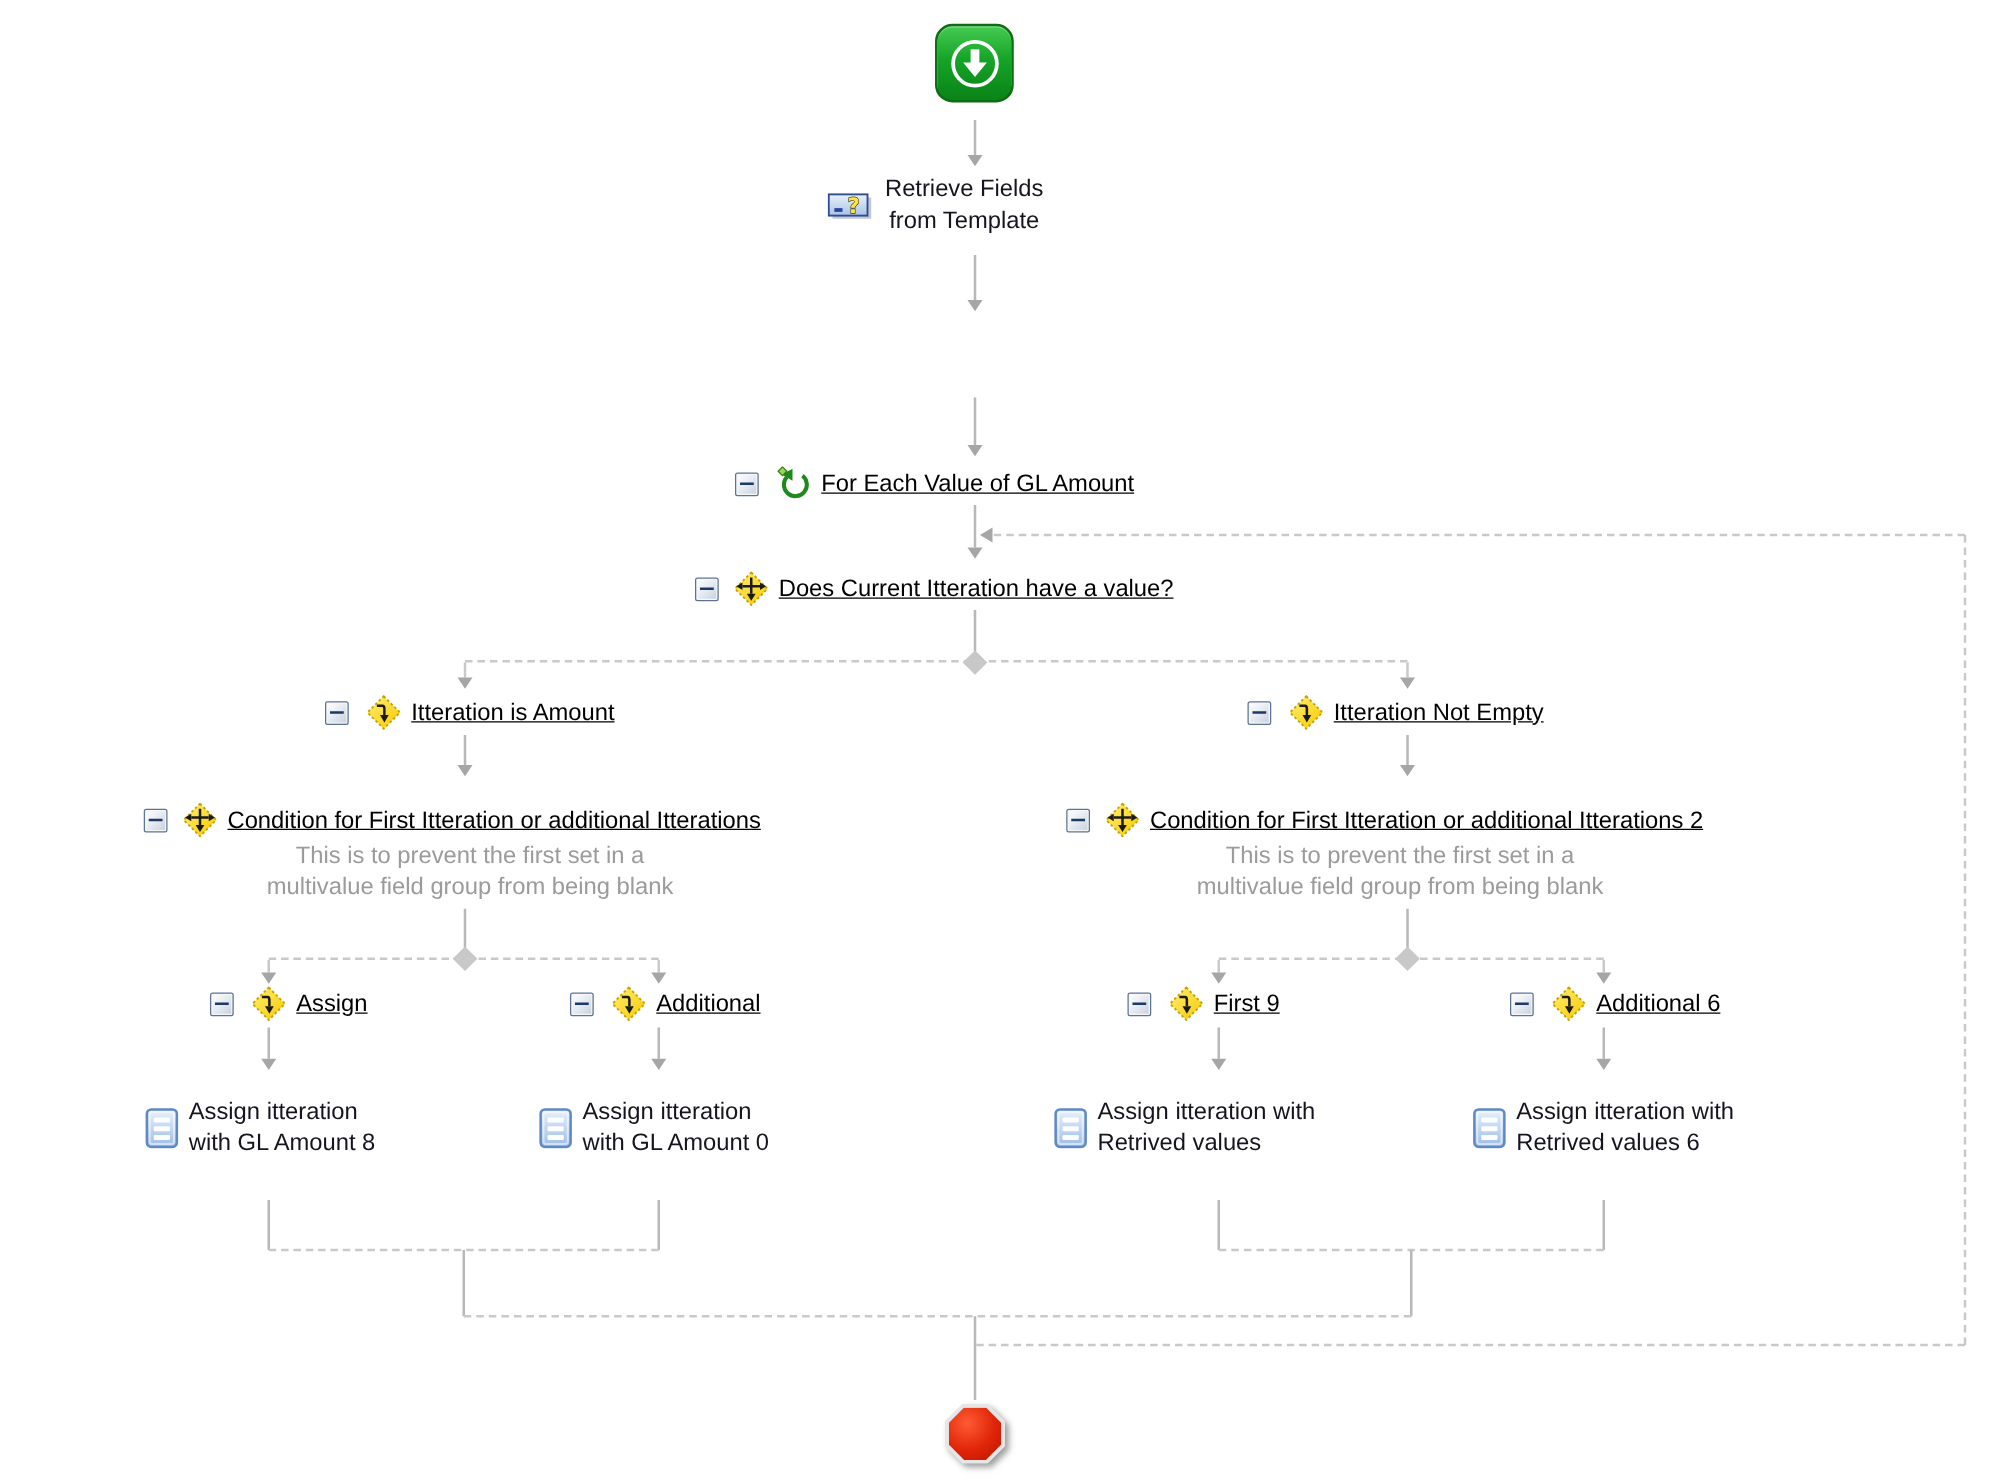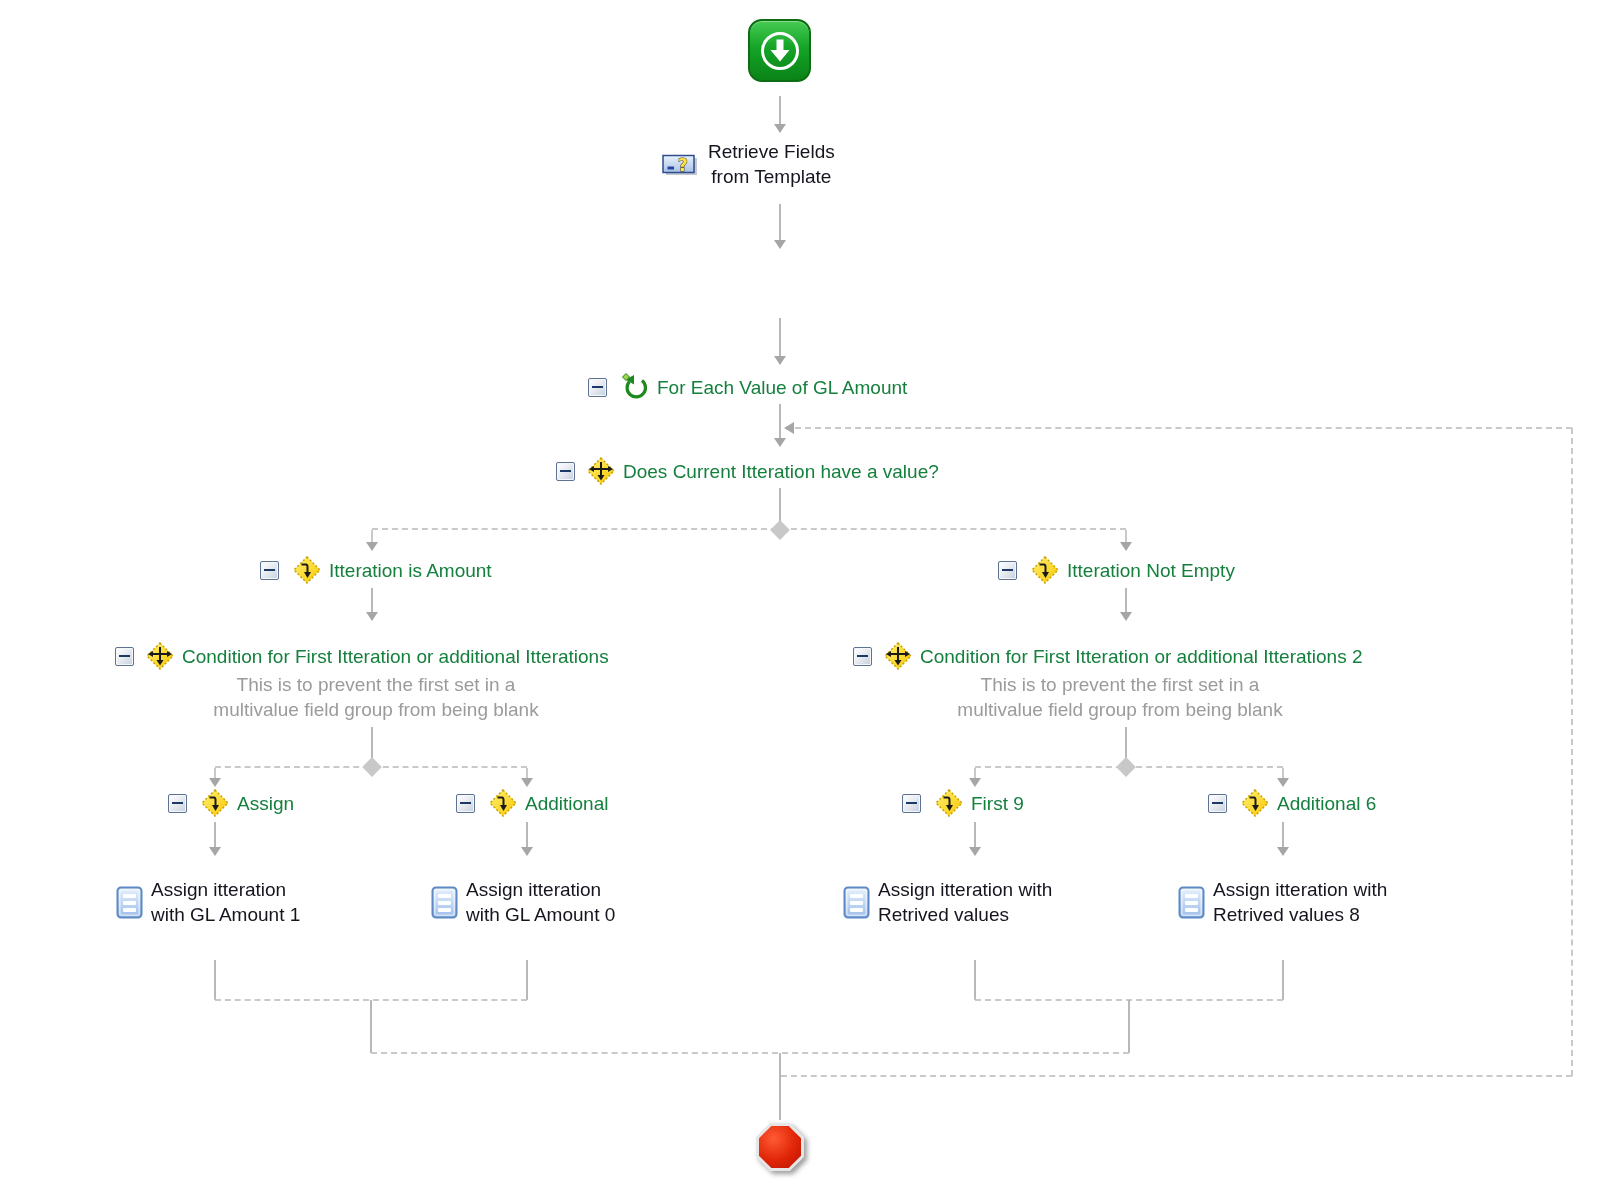"For Each Value of GL" .lbl { color: #15803d -> #000000; text-decoration: none -> underline }
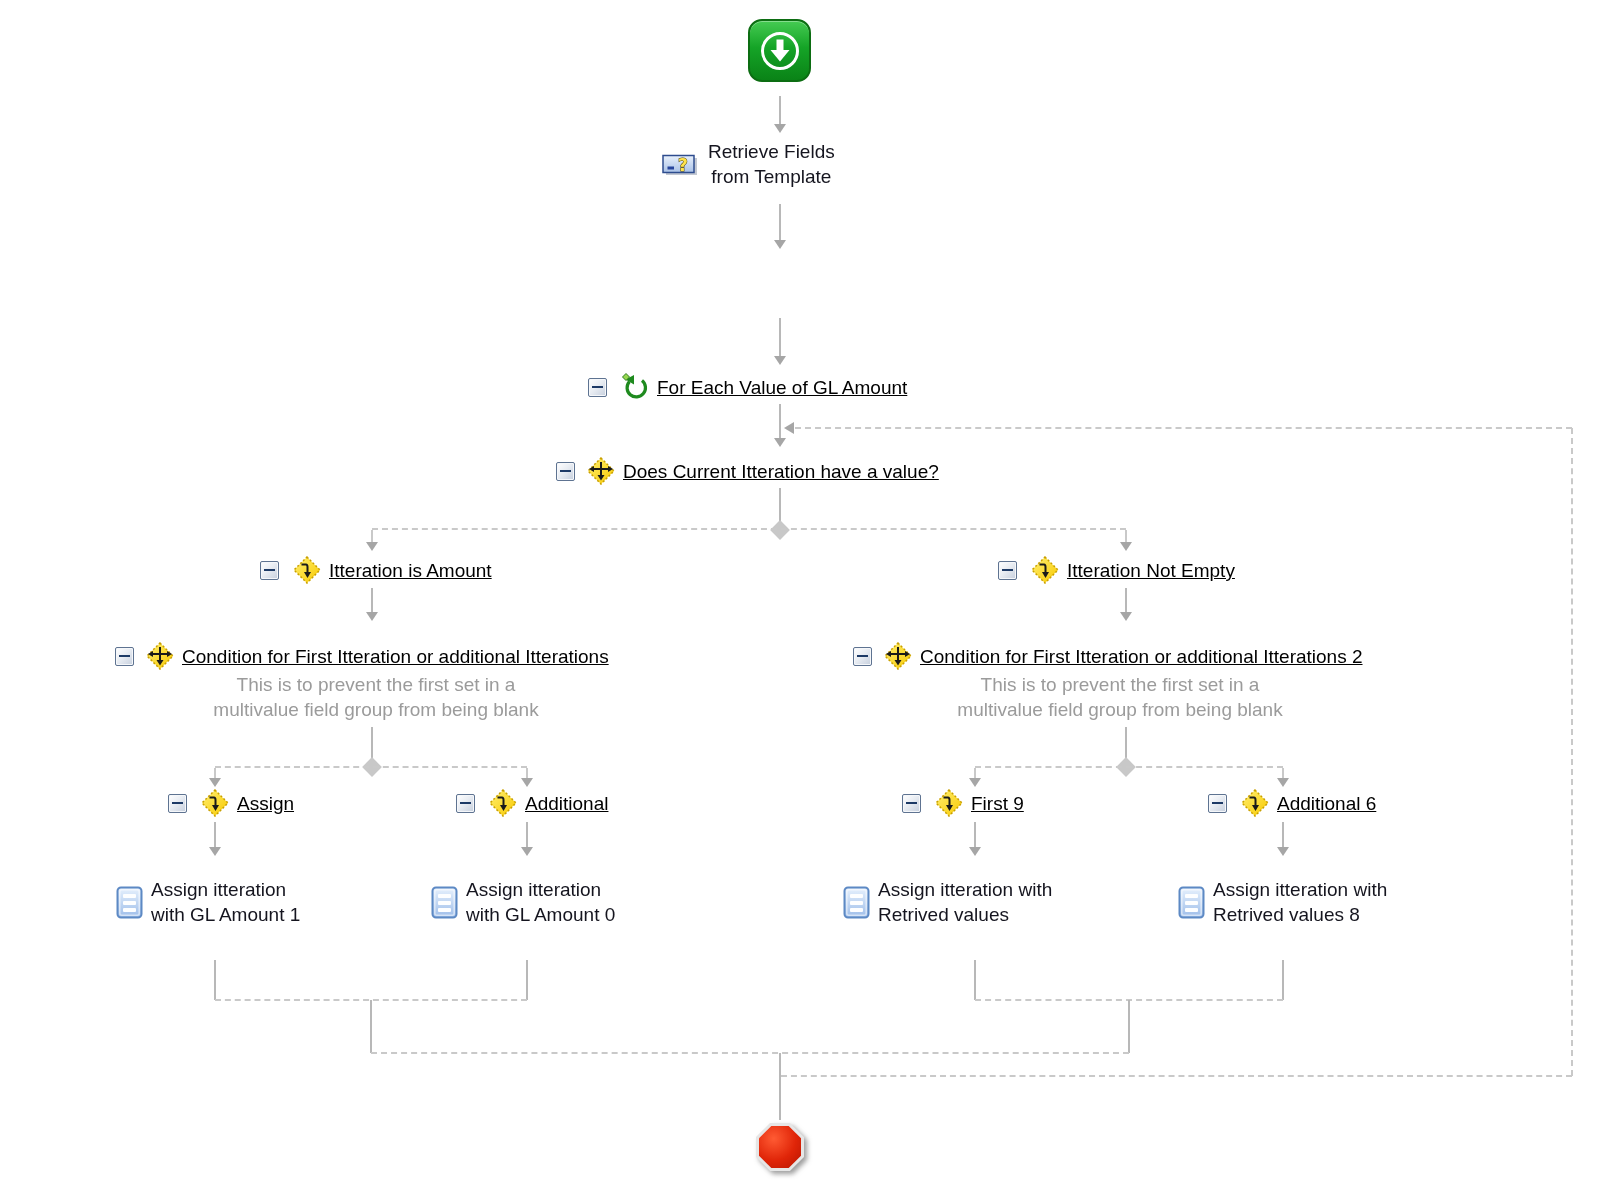"with GL Amount 1" span { text: 1 -> 8 }
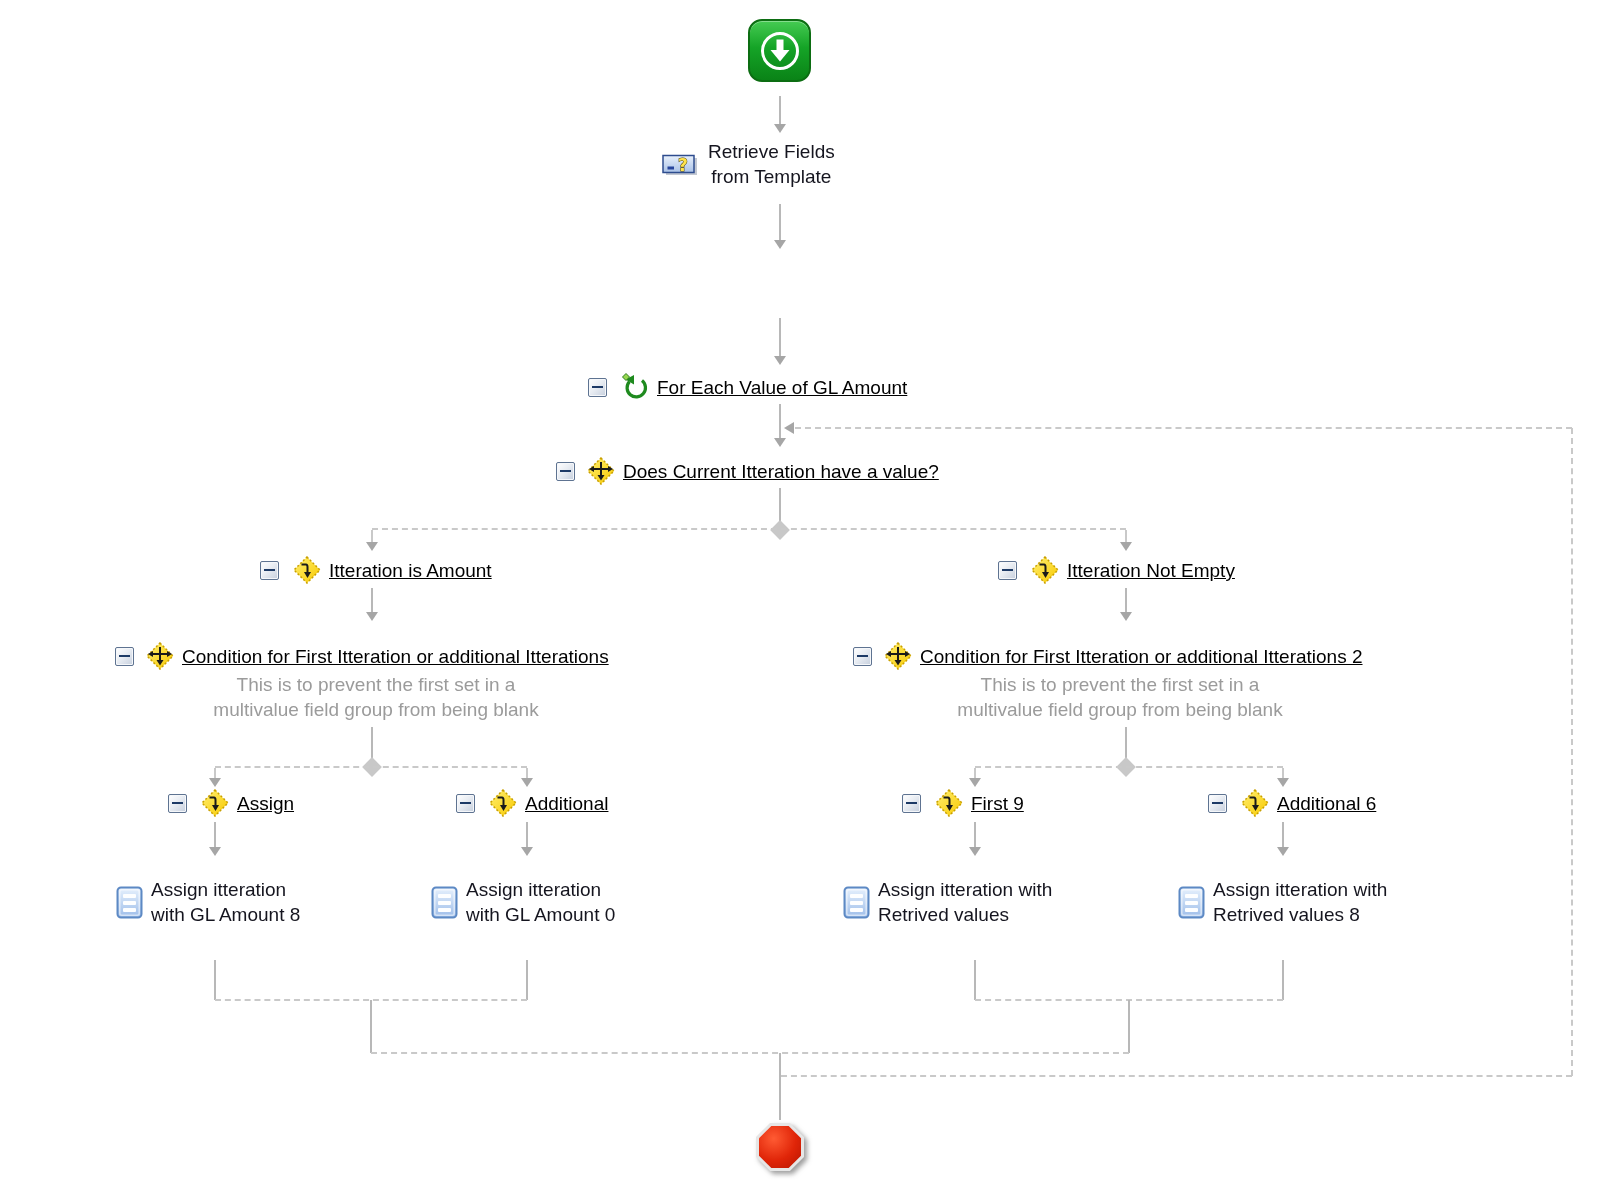"Retrived values 8" span { text: 8 -> 6 }
